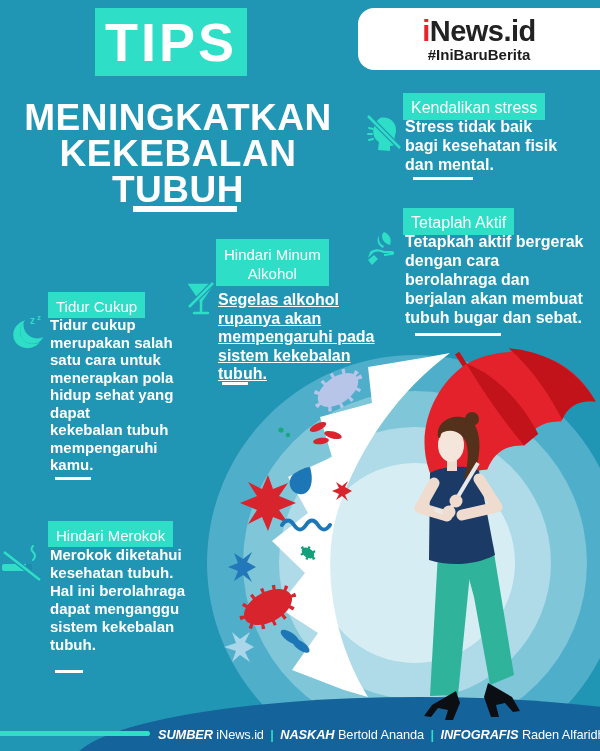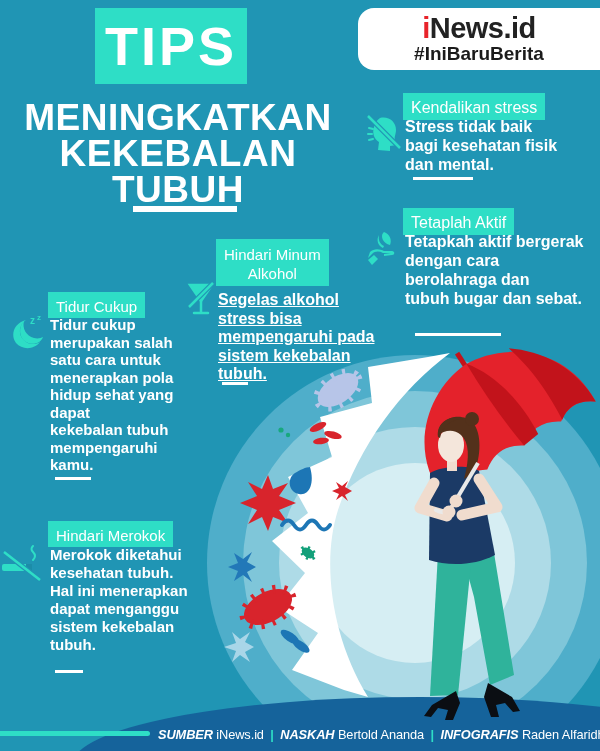"TIPS" .tips-badge { height: 76px -> 68px }
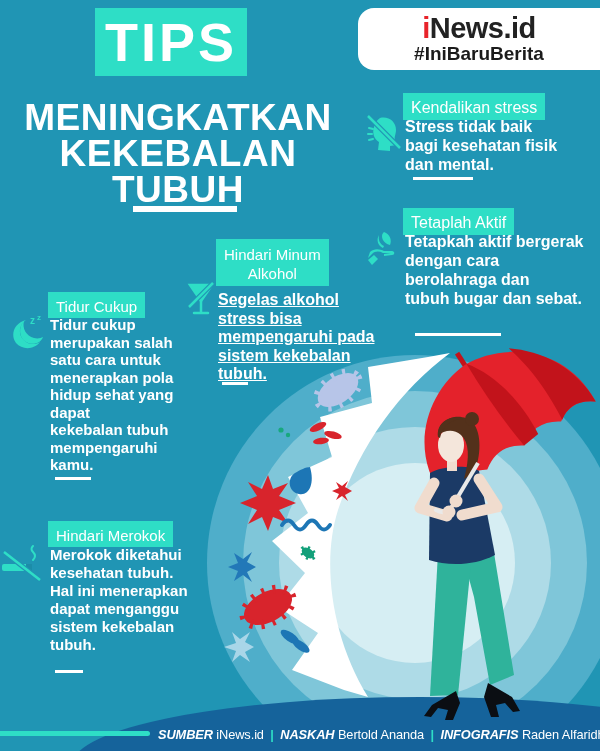"#IniBaruBerita" .logo-tag { font-size: 19px -> 15px }
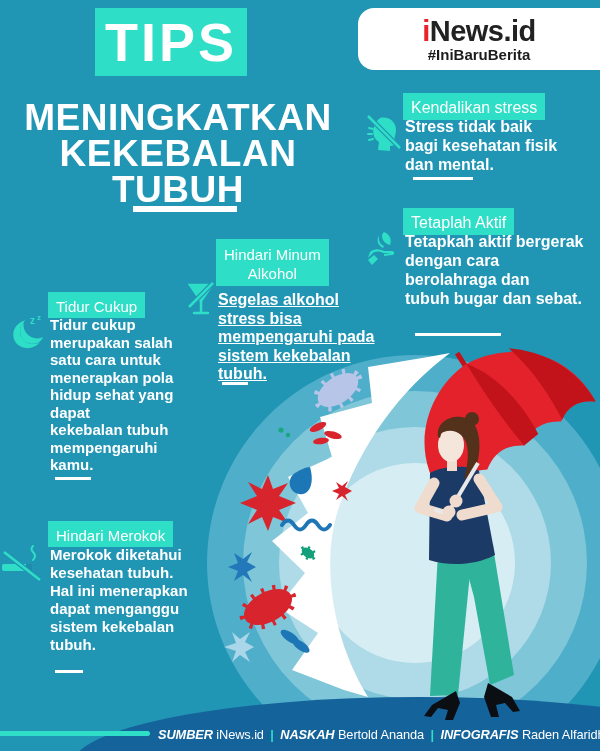"berjalan akan membuat" span { html: none -> <span>berjalan akan membuat</span> }
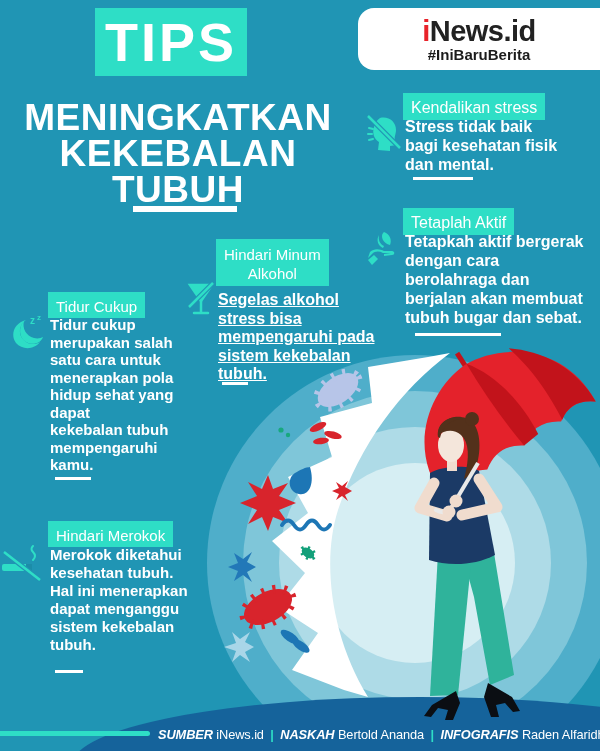"stress bisa" span { text: stress bisa -> rupanya akan }
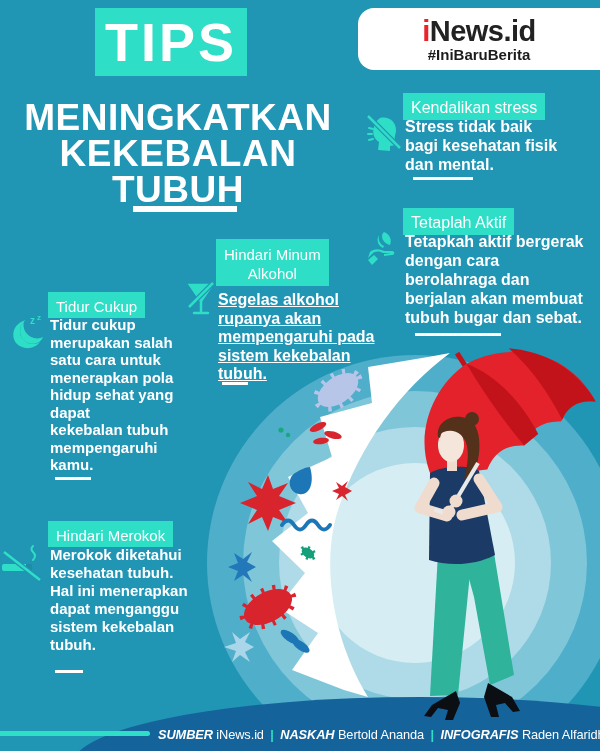"Hal ini menerapkan" span { text: menerapkan -> berolahraga }
